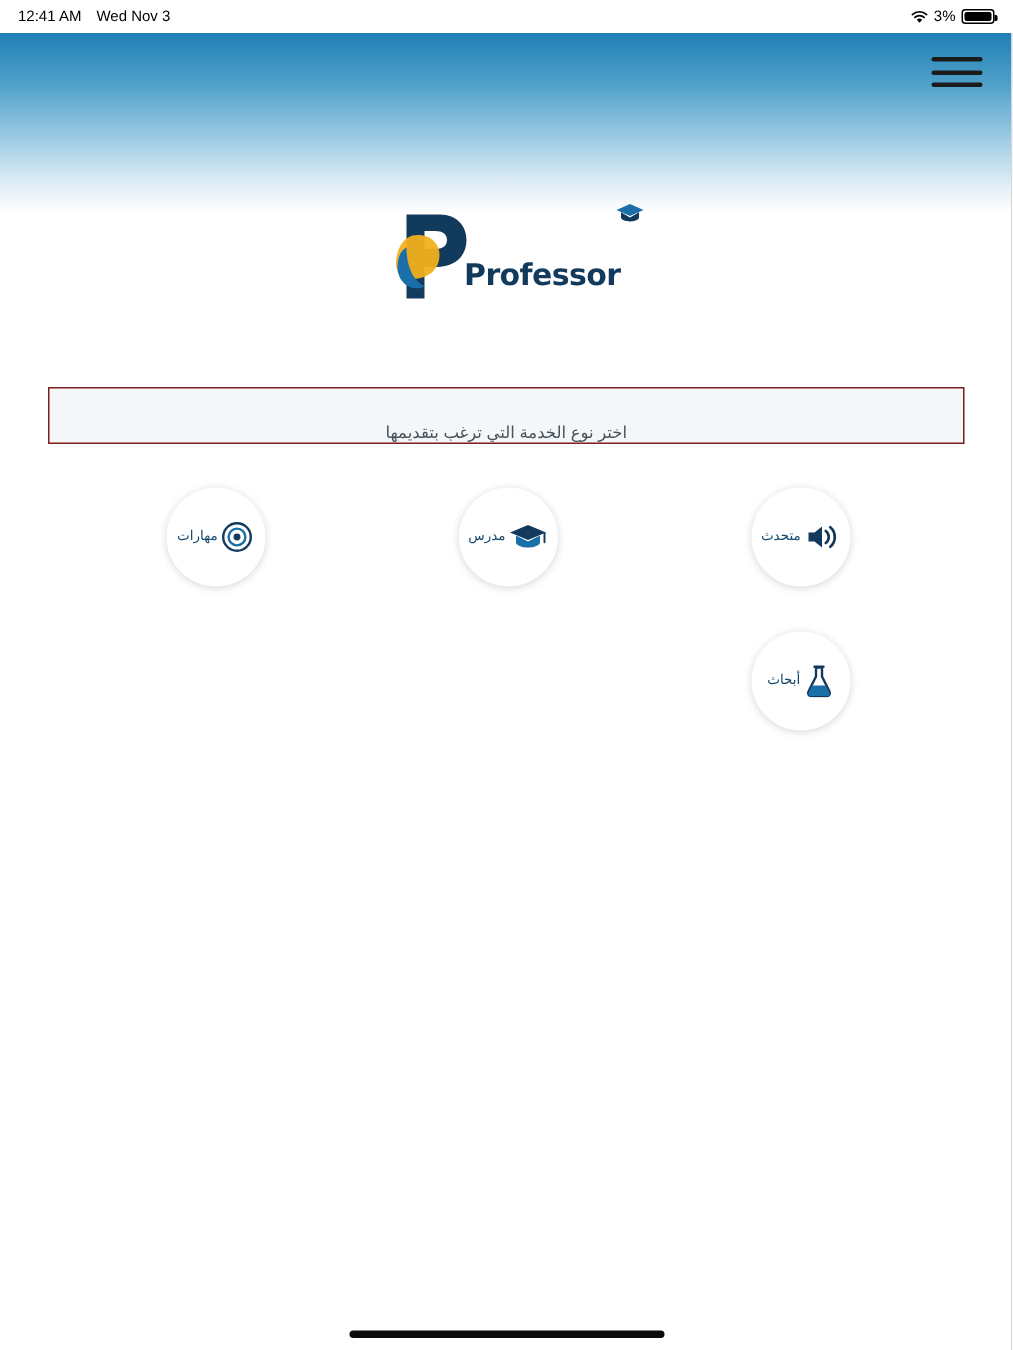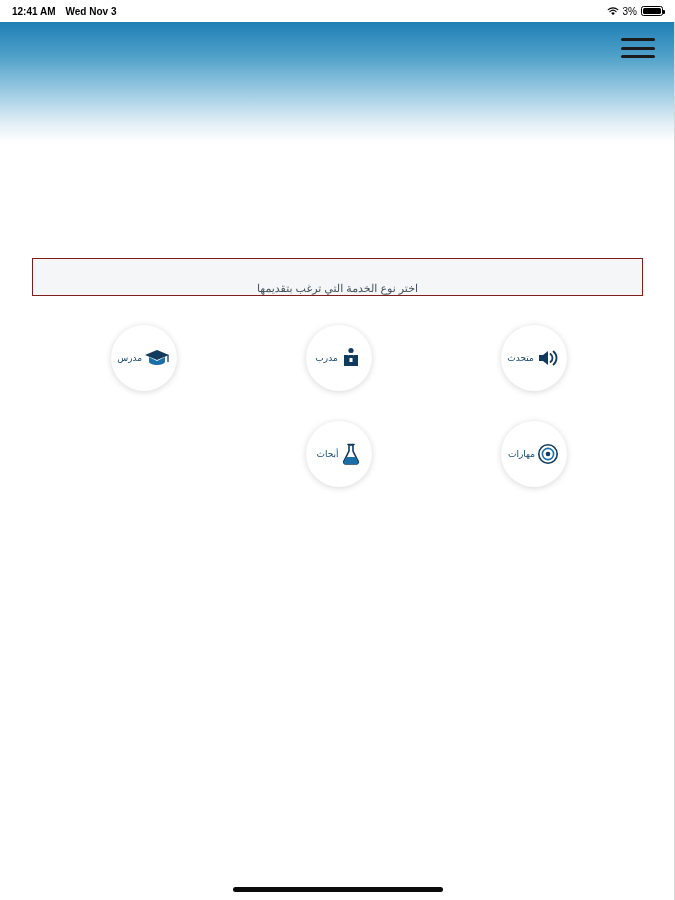"12:41 AM" .status-left { font-weight: 700 -> 400 }
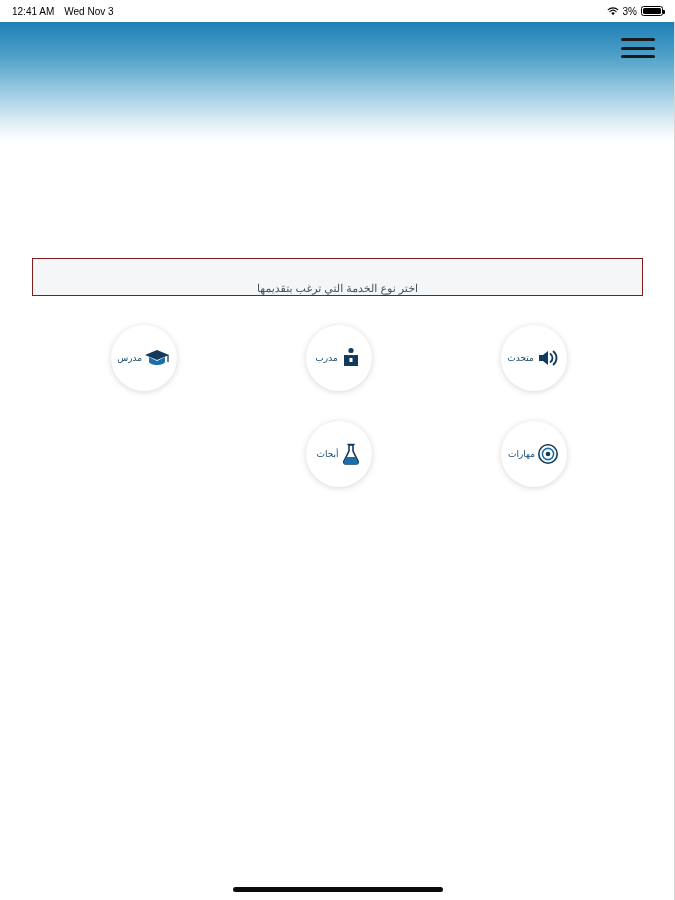"Professor" div.logo-wrap { html: none -> <div> <div> <div> <svg> <path></path> <path></path> <path></path> </svg> </div> <div>Professor</div> <div> <svg> <path></path> <path></path> </svg> </div> </div> </div> }
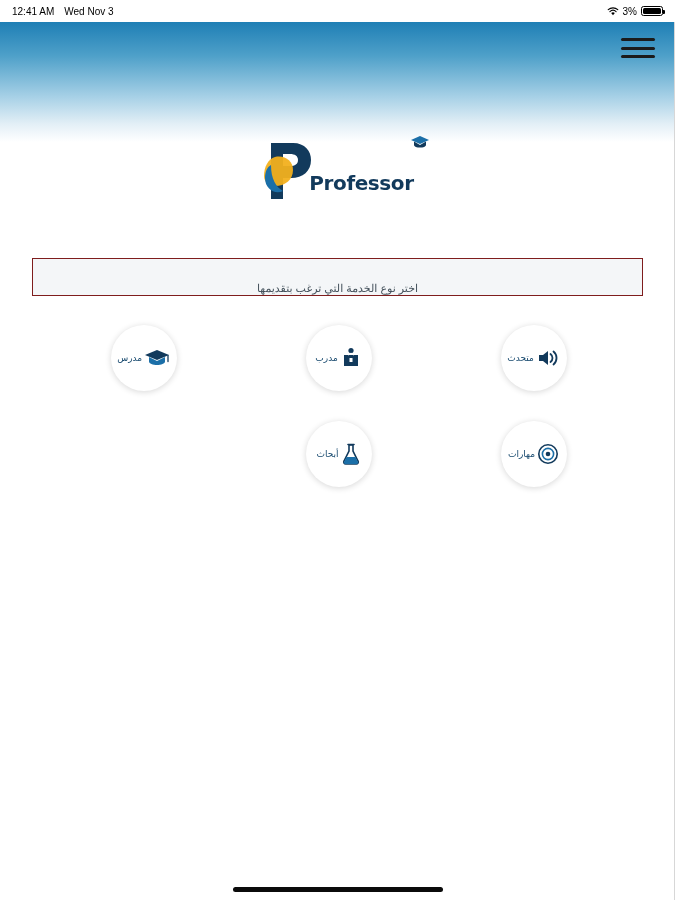"مدرب" div.service { html: <div> <div> <span> <svg> <circle></circle> <path></path> <path></path> <rect></rect> </svg> </span> <span>مدرب</span> </div> </div> -> none }
